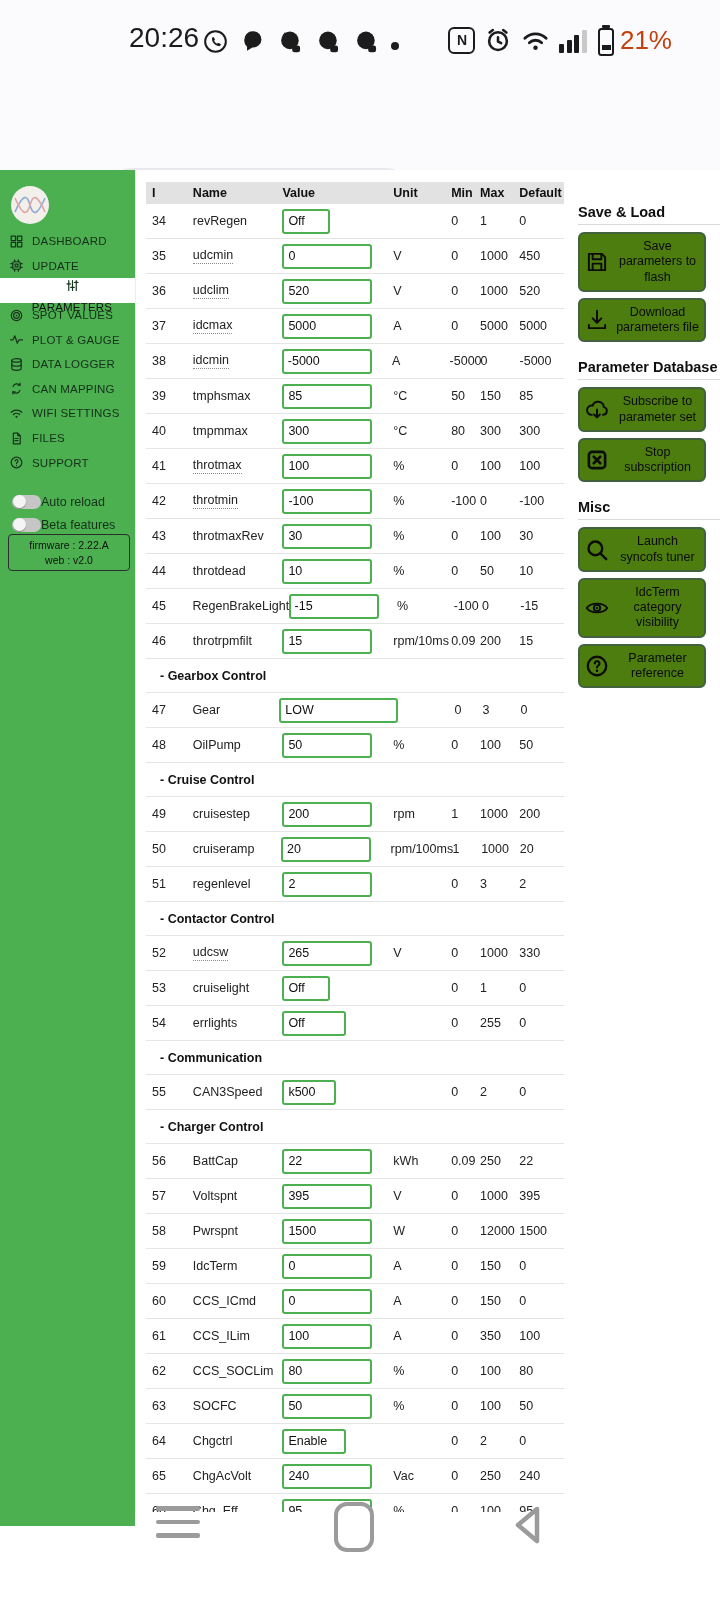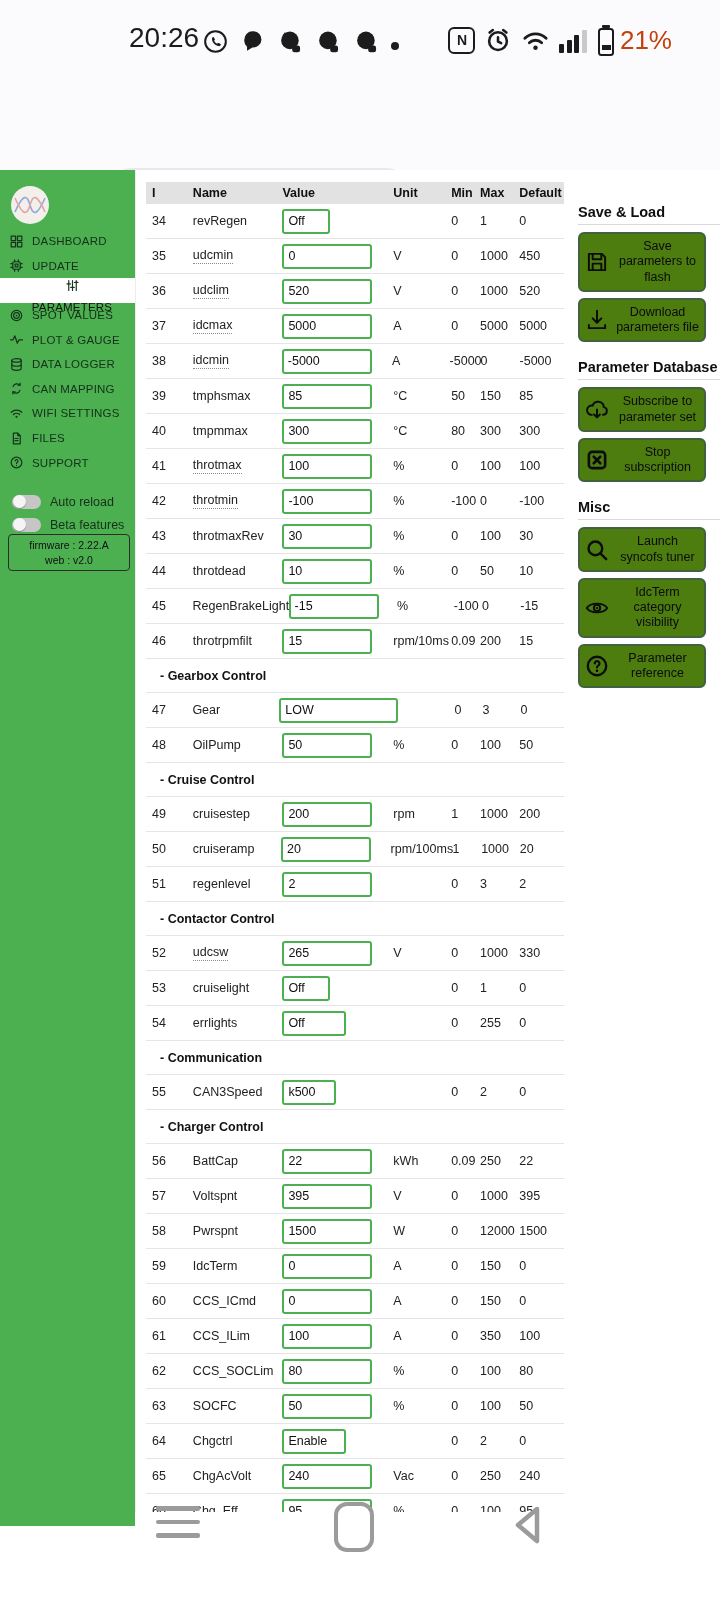"Auto reload" .trow-toggle { gap: 9px -> none }
